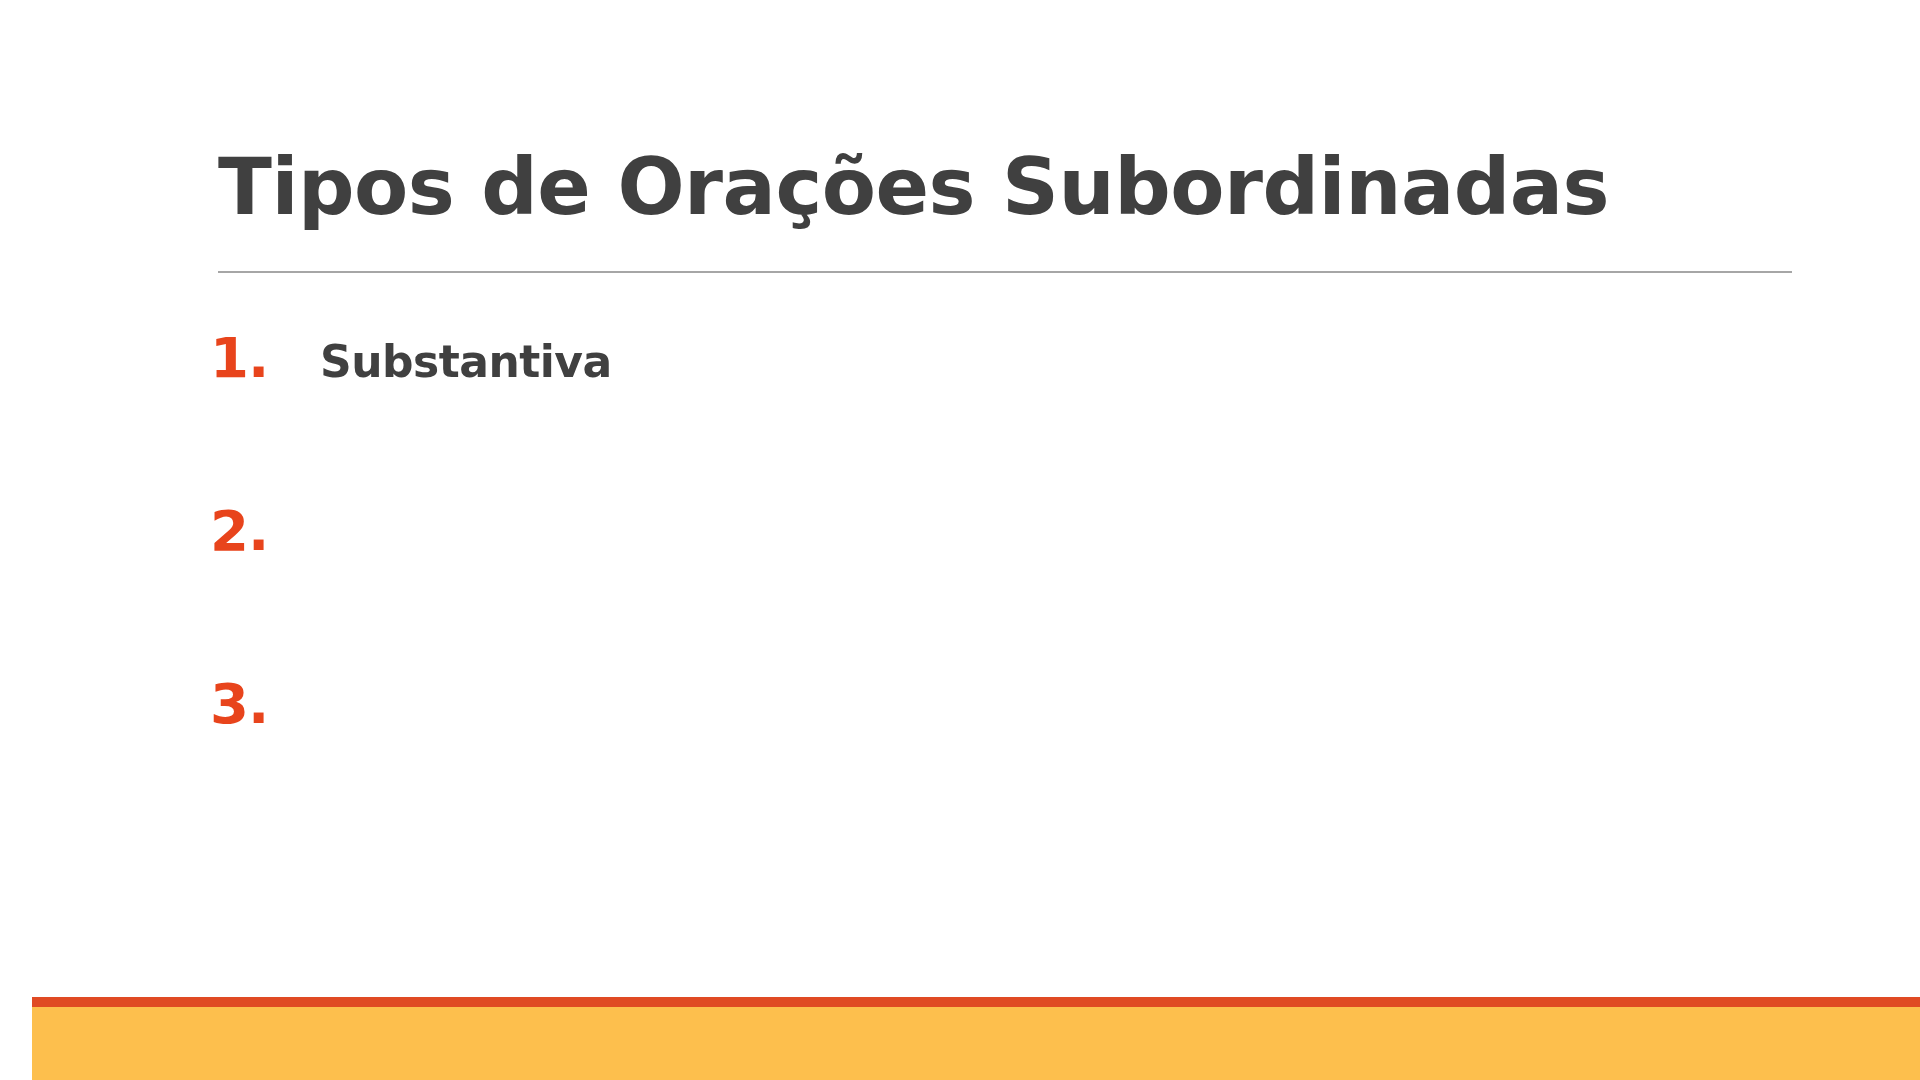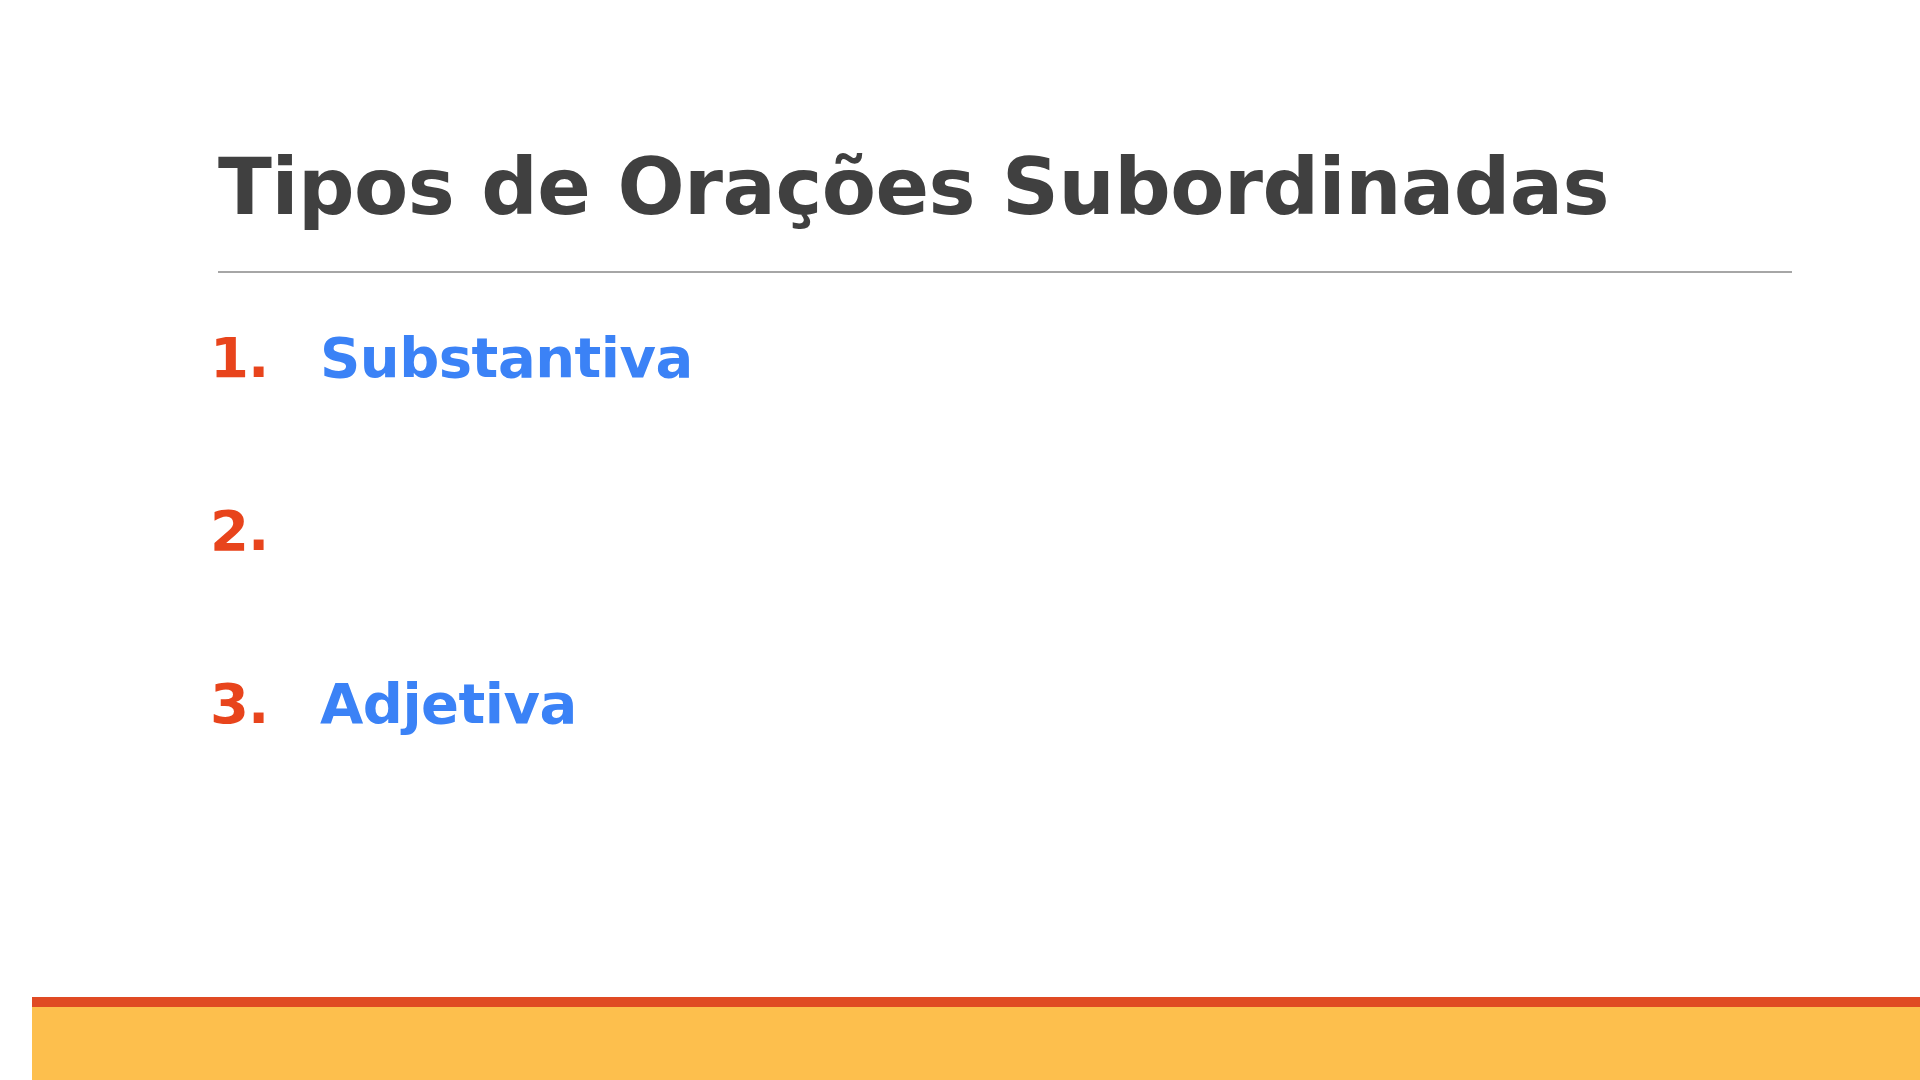"Substantiva" .item-label { color: #3b82f6 -> #404040; font-size: 56px -> 44px }
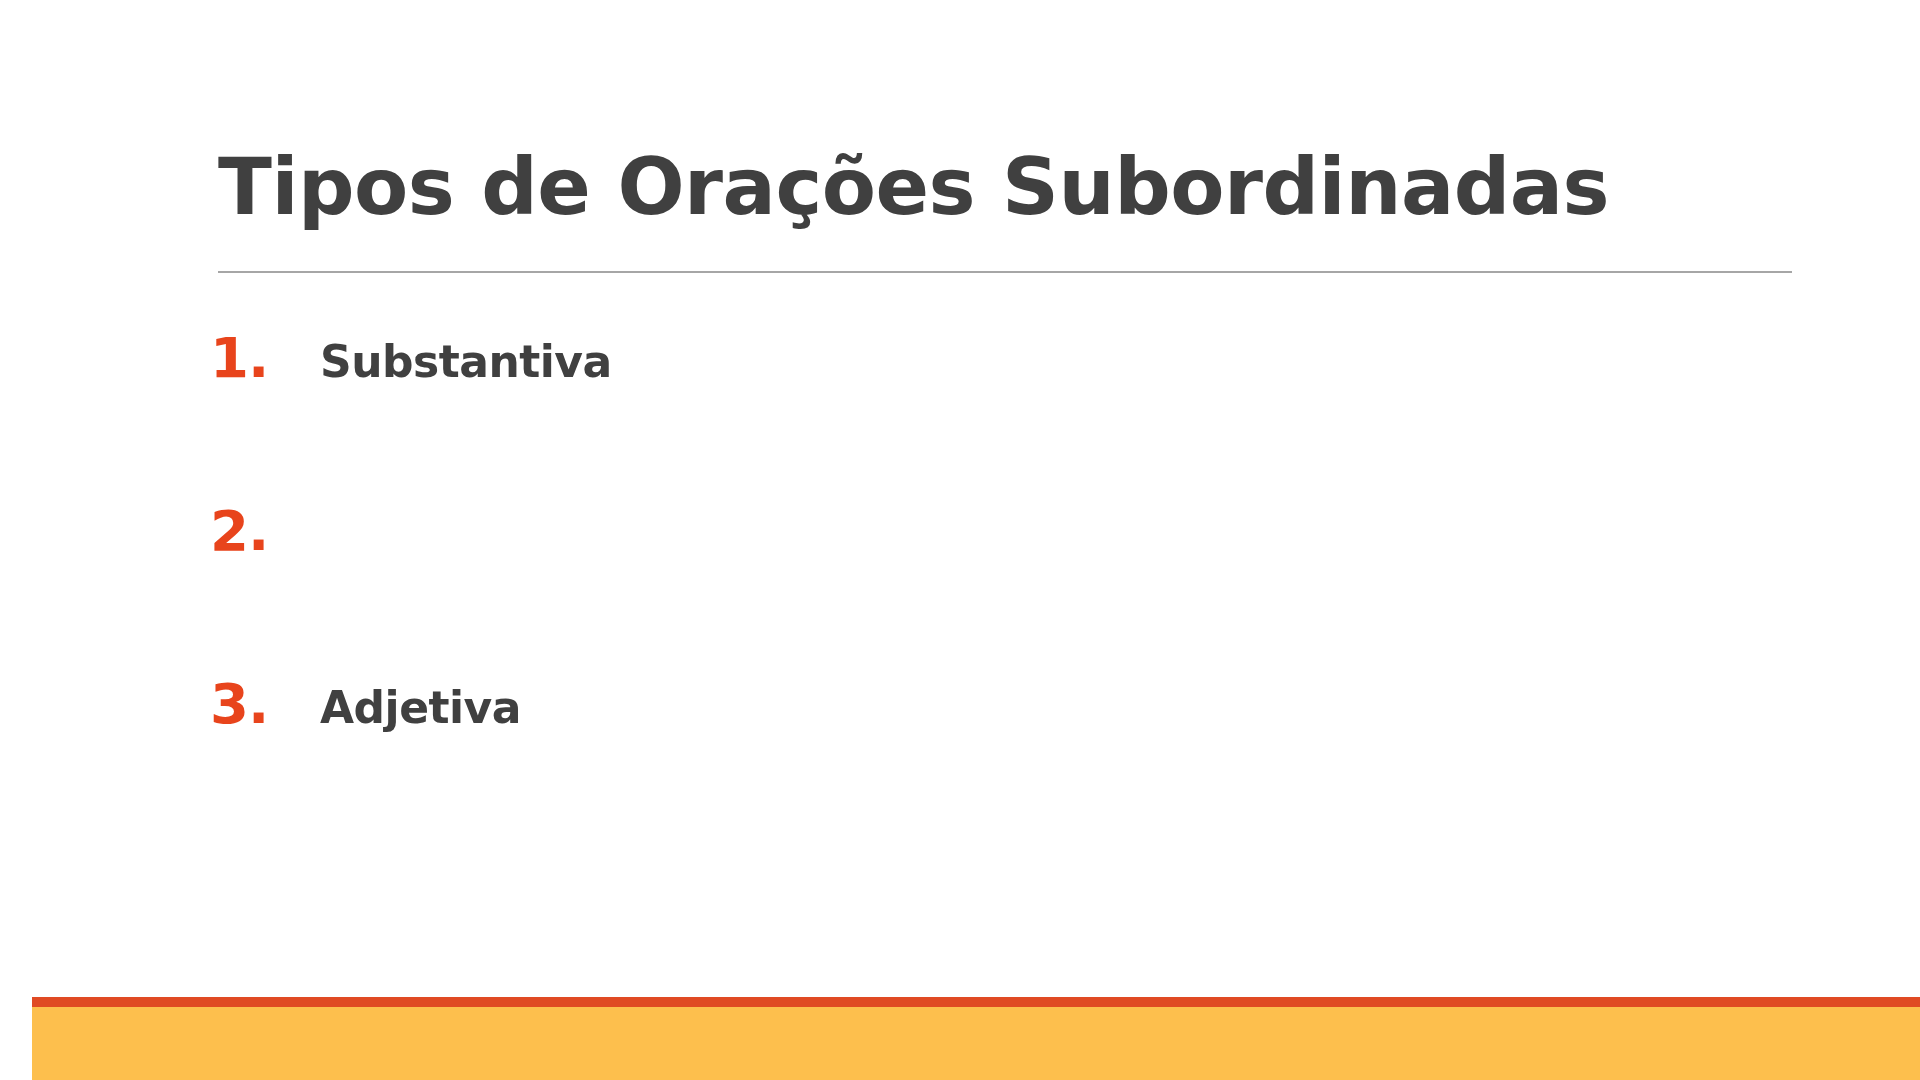"Adjetiva" span.item-label { html: <span>Adjetiva</span> -> none }
